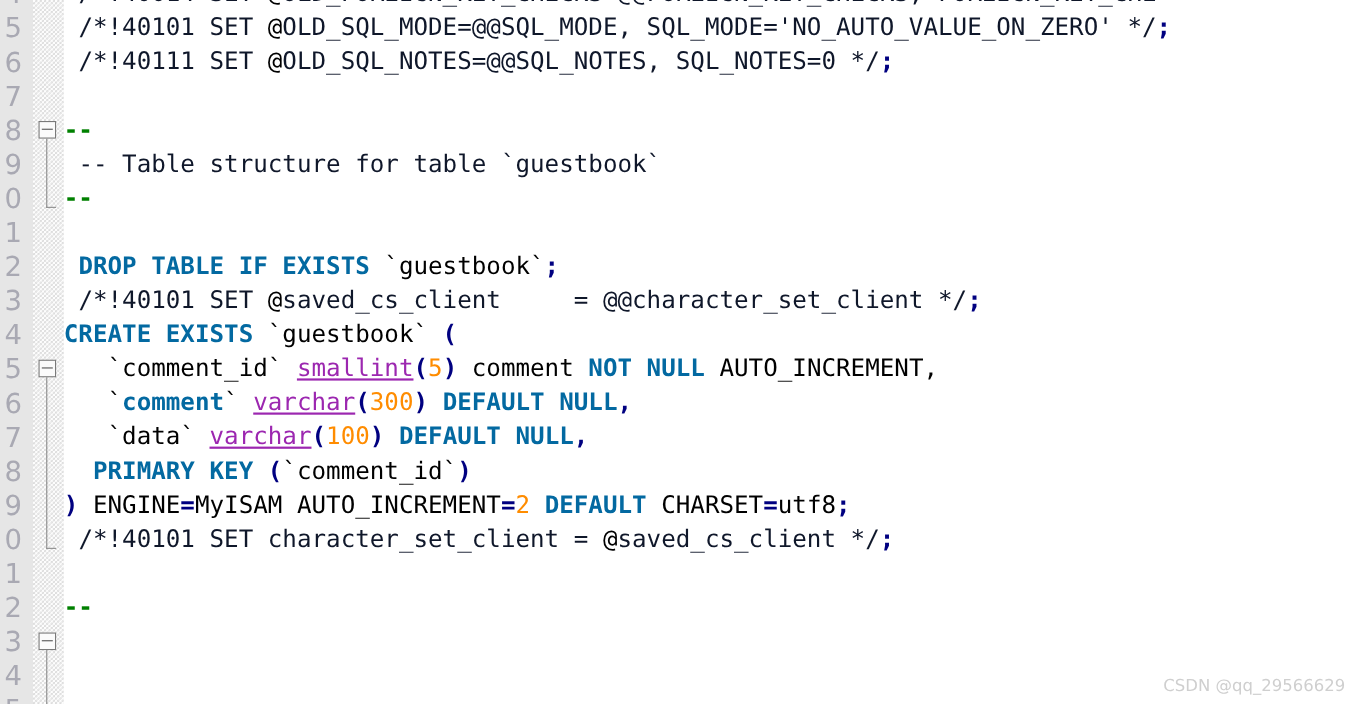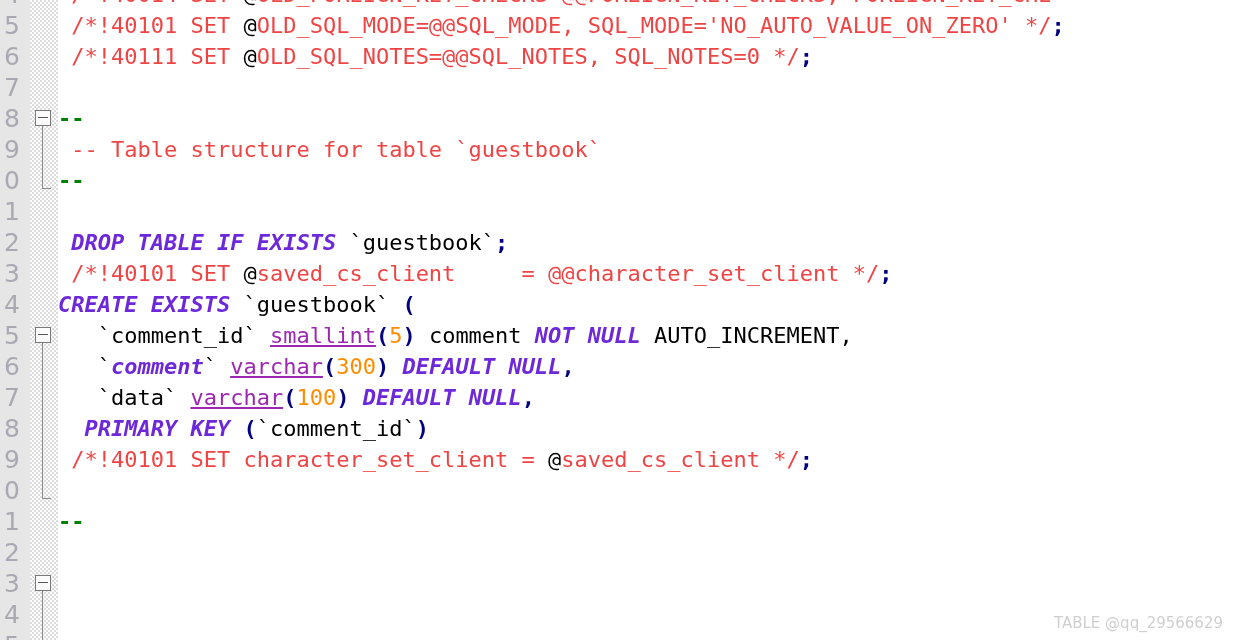"/*!40101 SET" .cmt { color: #ef4444 -> #0f172a }
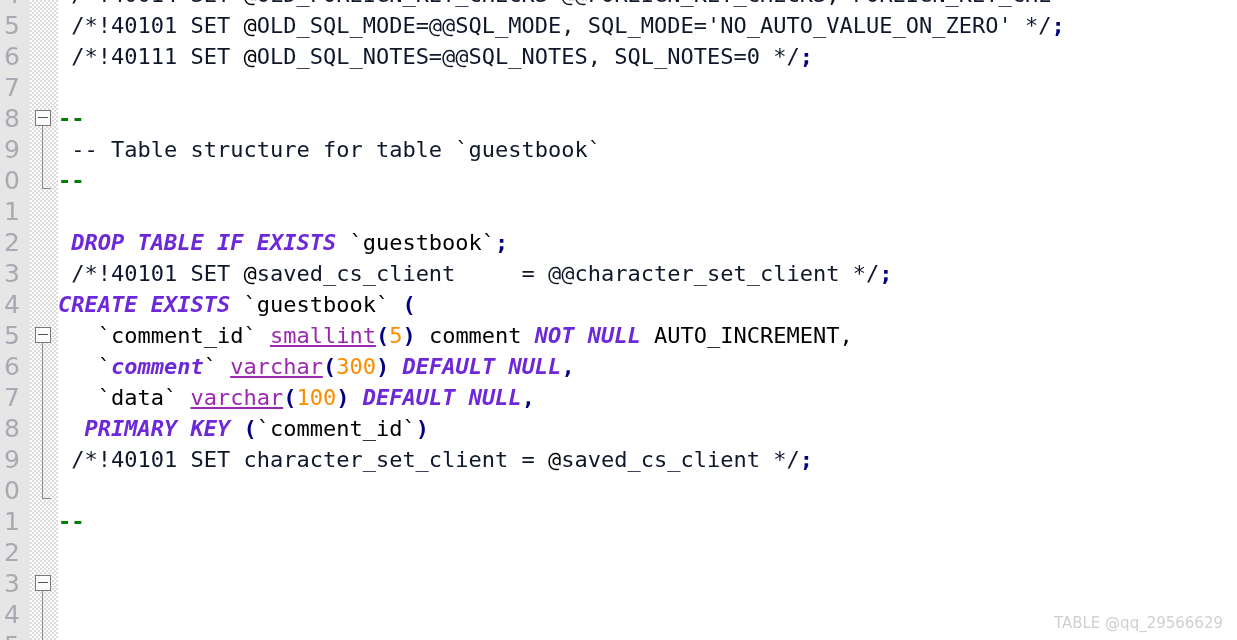"DROP TABLE IF EXISTS" .kw { color: #6d28d9 -> #0369a1; font-style: italic -> none }
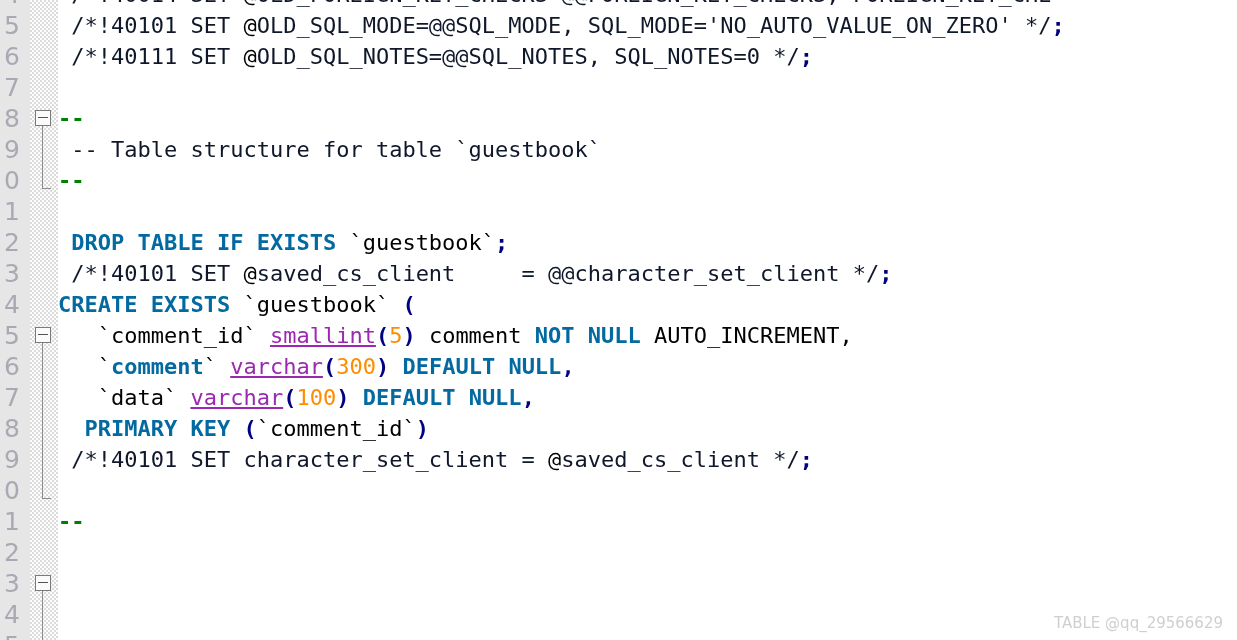") ENGINE=MyISAM AUTO_INCREMENT=2 DEFAULT" div.line { html: none -> <div><span>)</span><span> ENGINE</span><span>=</span><span>MyISAM AUTO_INCREMENT</span><span>=</span><span>2</span><span> </span><span>DEFAULT</span><span> CHARSET</span><span>=</span><span>utf8</span><span>;</span></div> }
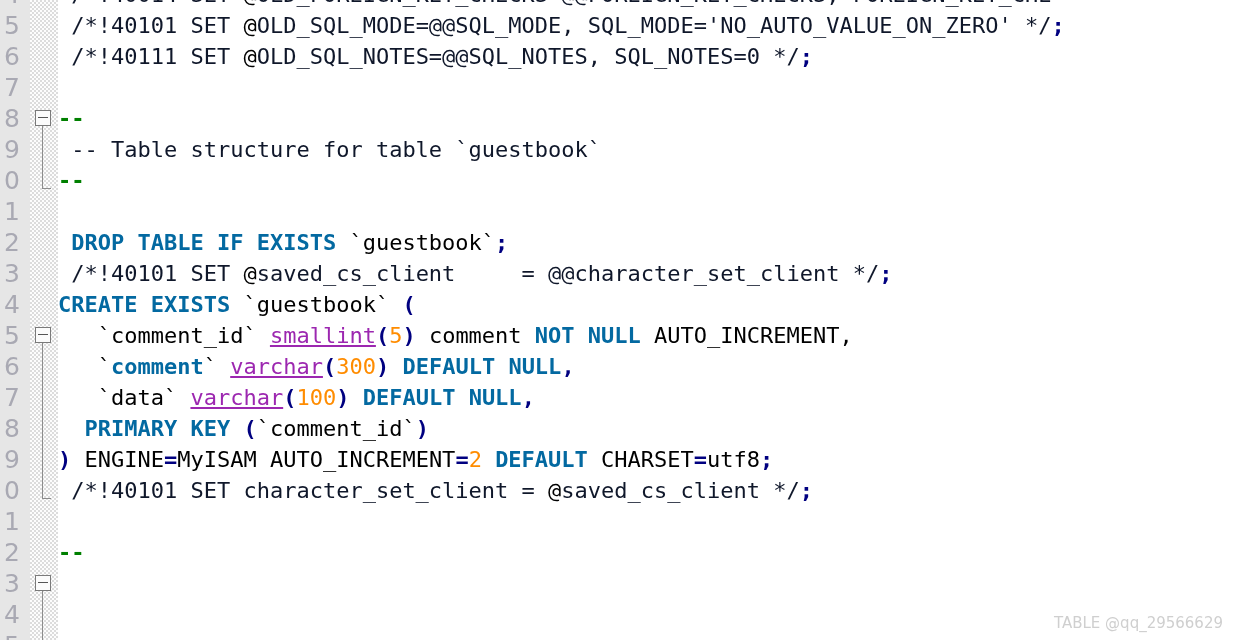"TABLE @qq_29566629" div.watermark { text: TABLE -> CSDN }
